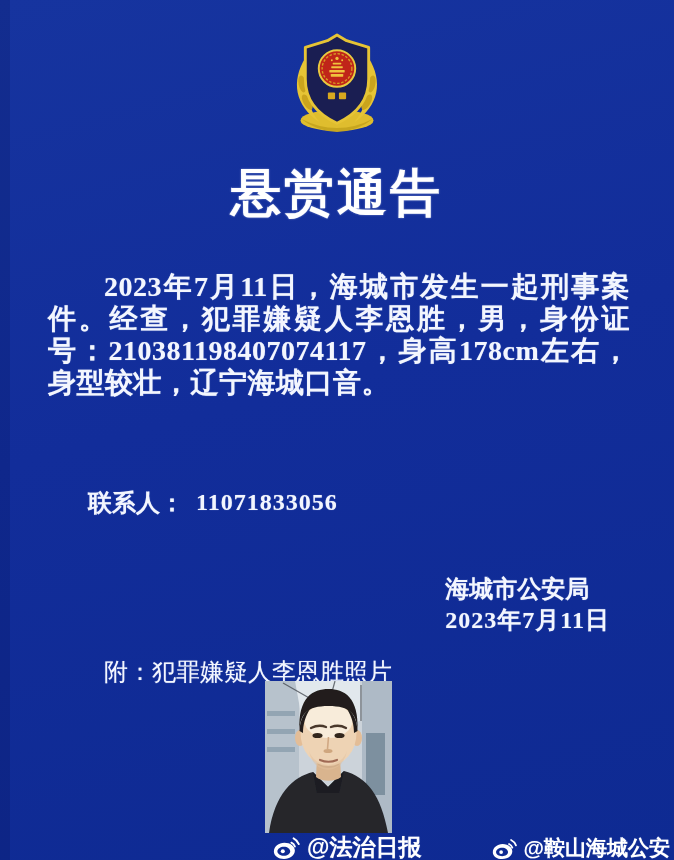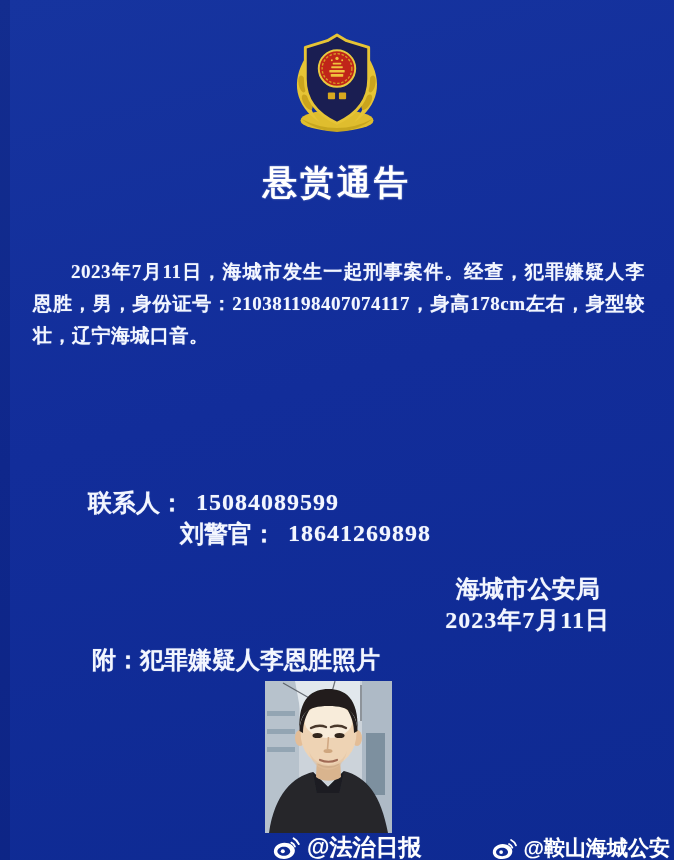"悬赏通告" .title { font-size: 34px -> 50px }
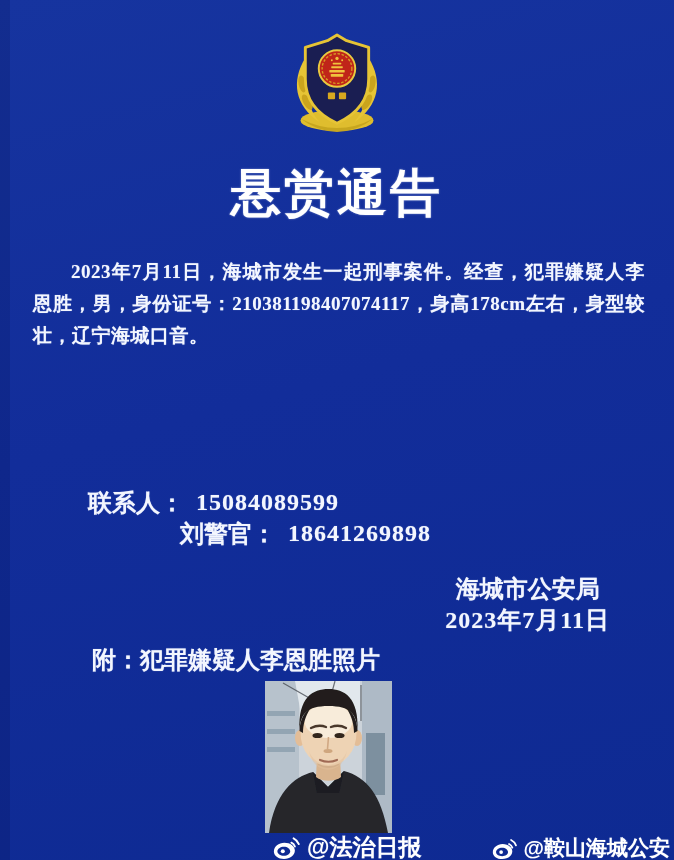"2023年7月11日，海城市发生一起刑事案件。经查，犯罪嫌疑人李恩胜，男，身份证" .body-para { font-size: 19px -> 28px; margin: 0 -> 15px }
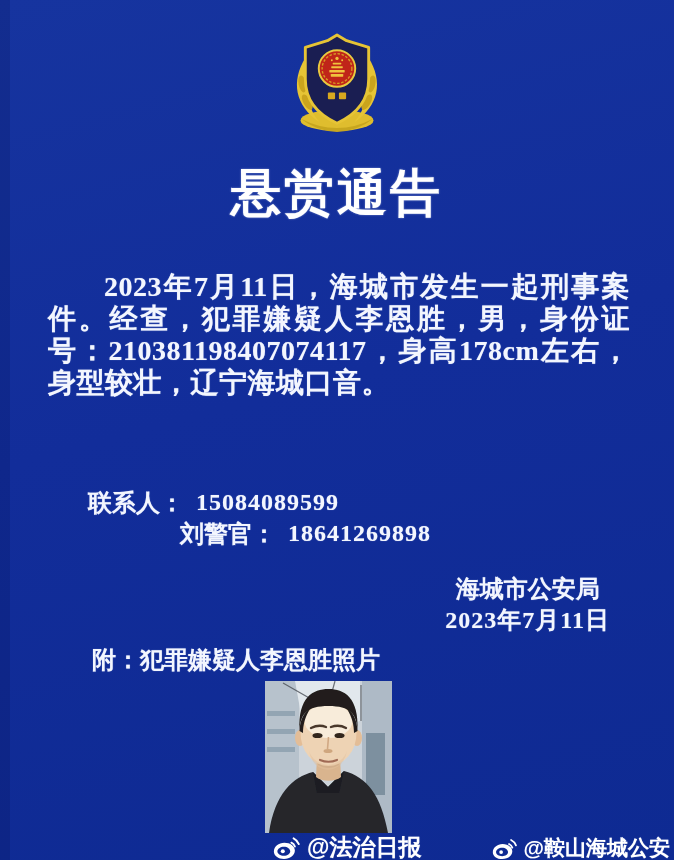"15084089599" span.phone { text: 15084089599 -> 11071833056 }
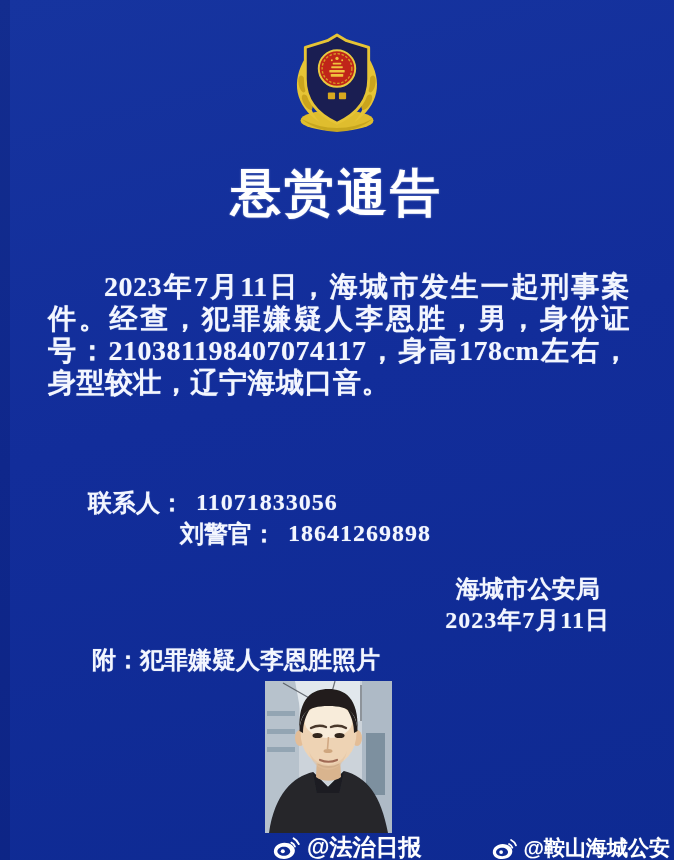"刘警官：" div.contact-row { html: <div> <span>刘警官：</span> <span>18641269898</span> </div> -> none }
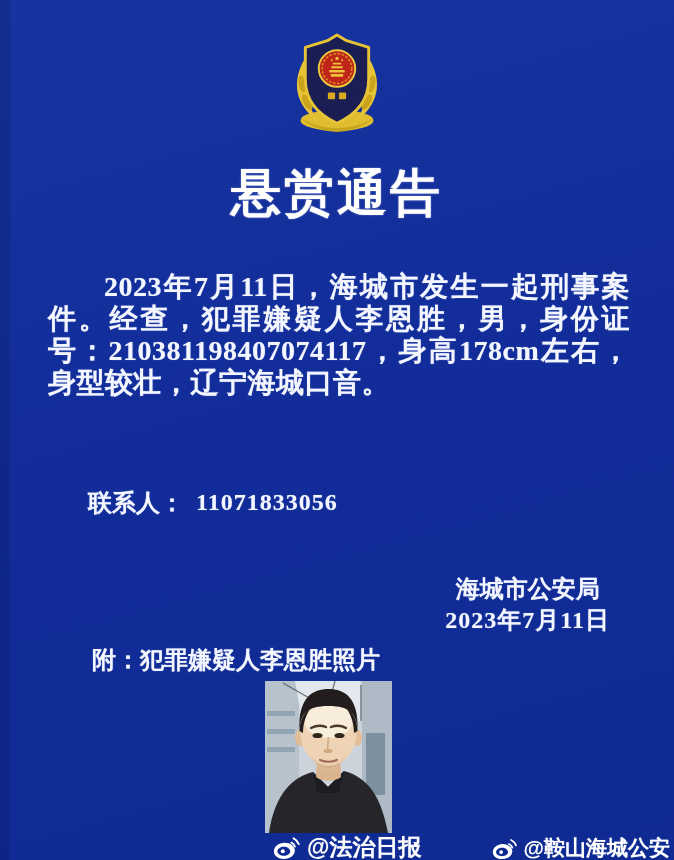"海城市公安局" .signature { text-align: center -> left }
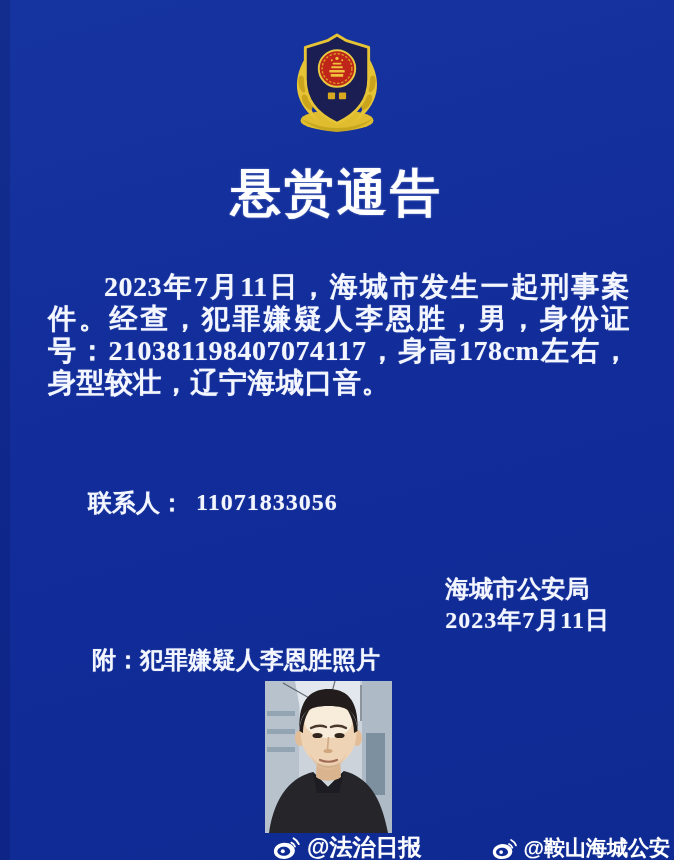"附：犯罪嫌疑人李恩胜照片" .attachment { font-weight: bold -> normal; margin: 4px -> 16px }
